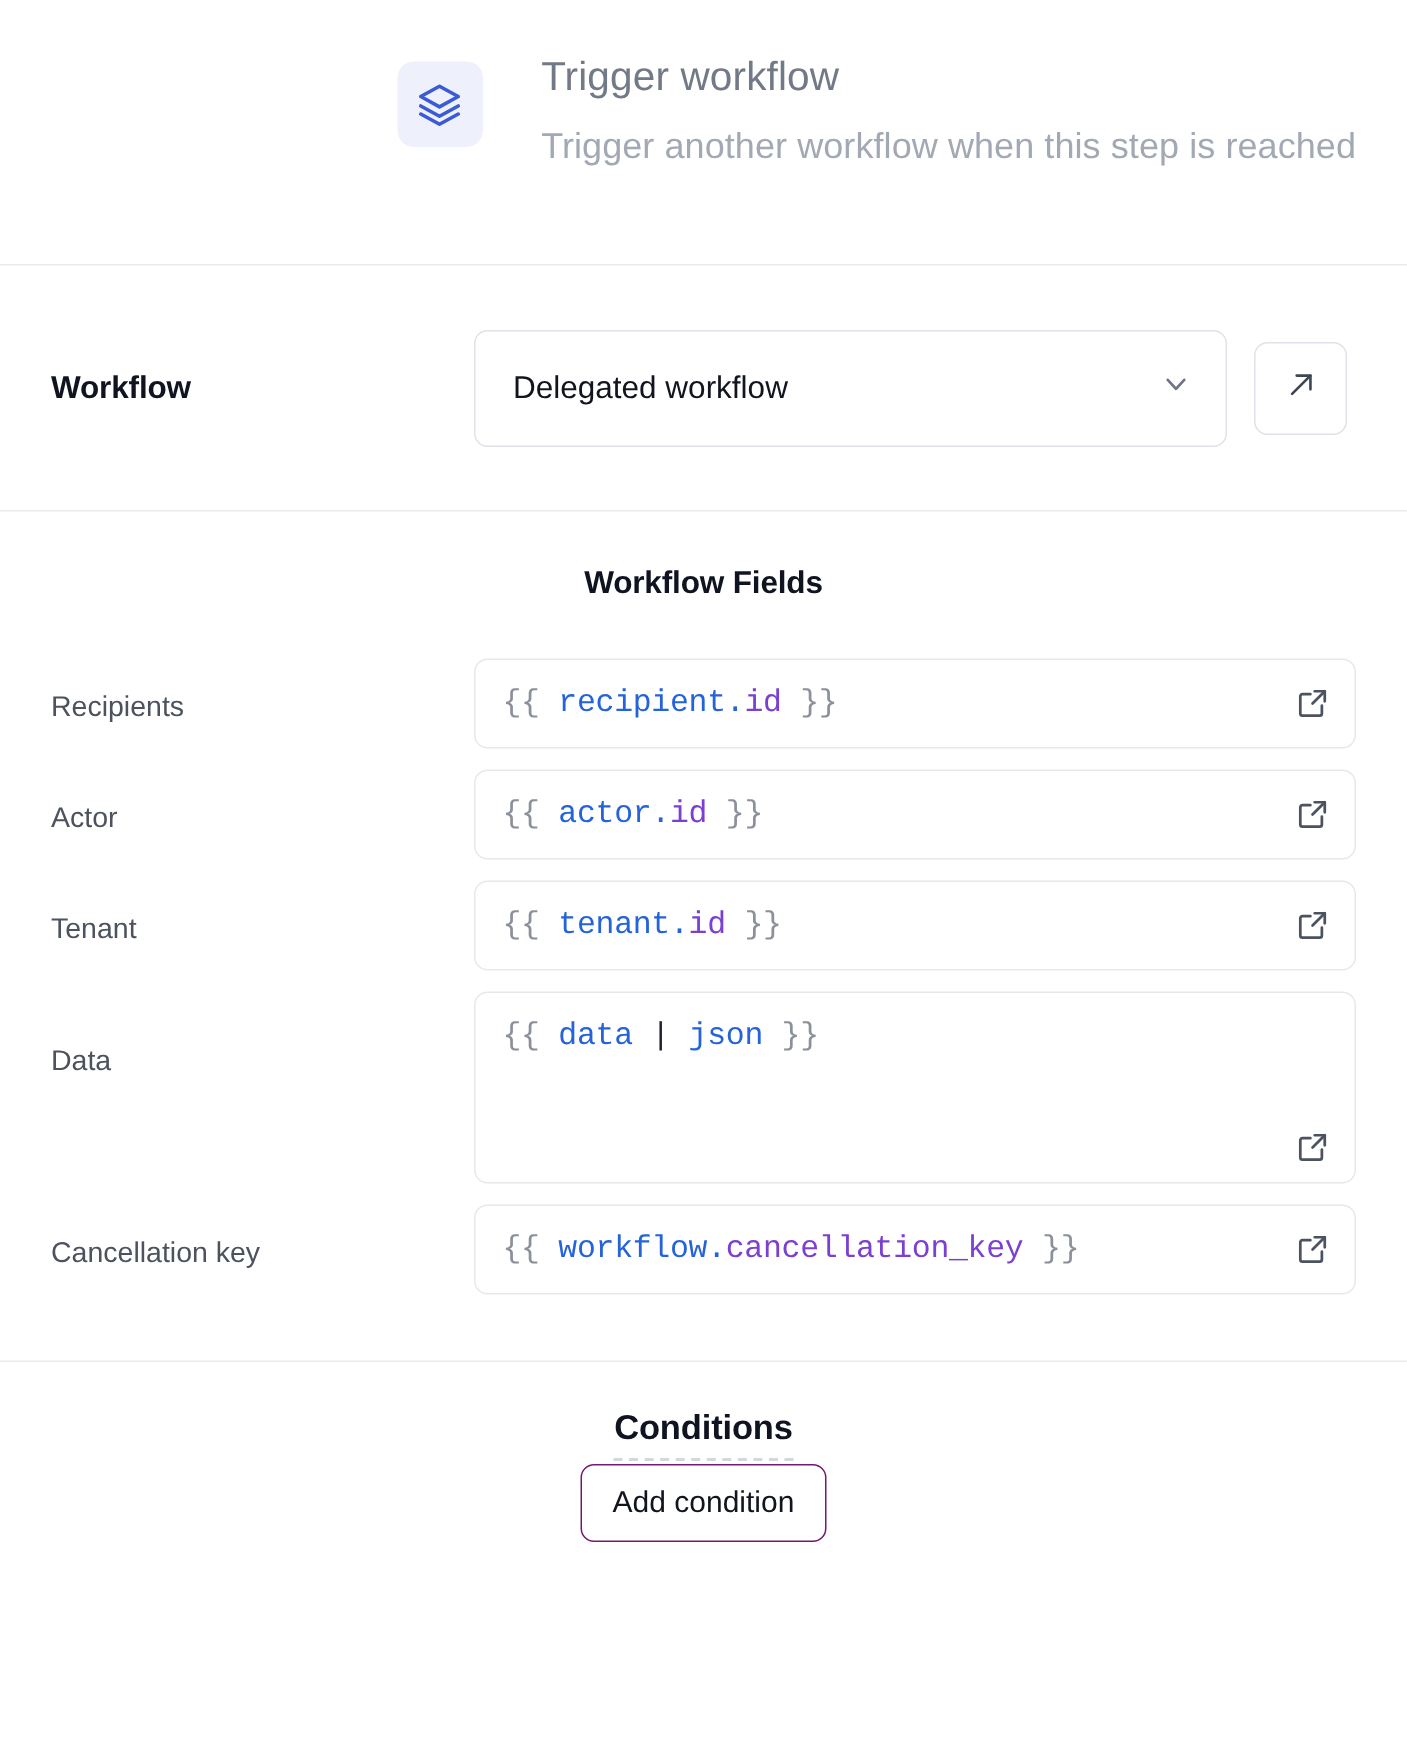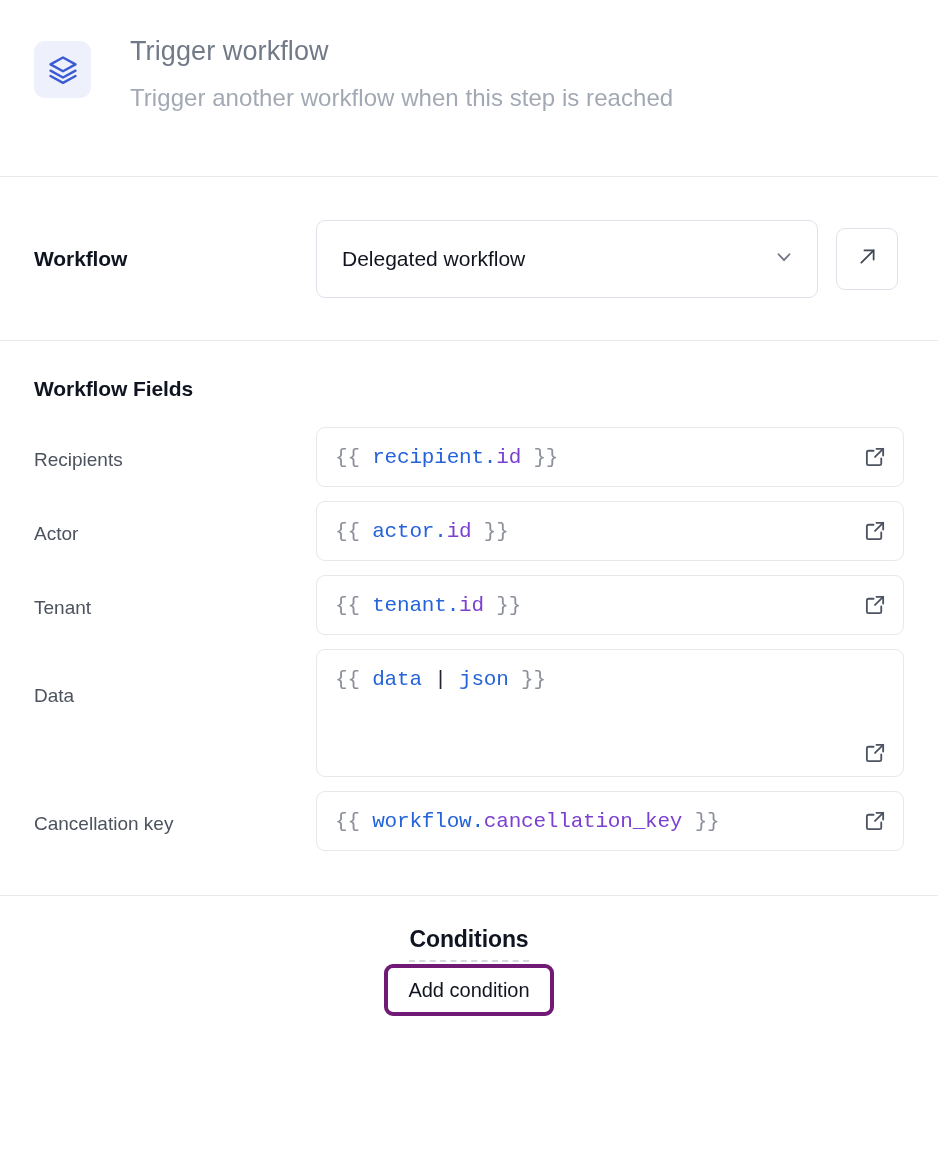"Trigger workflow" .header { justify-content: none -> flex-end }
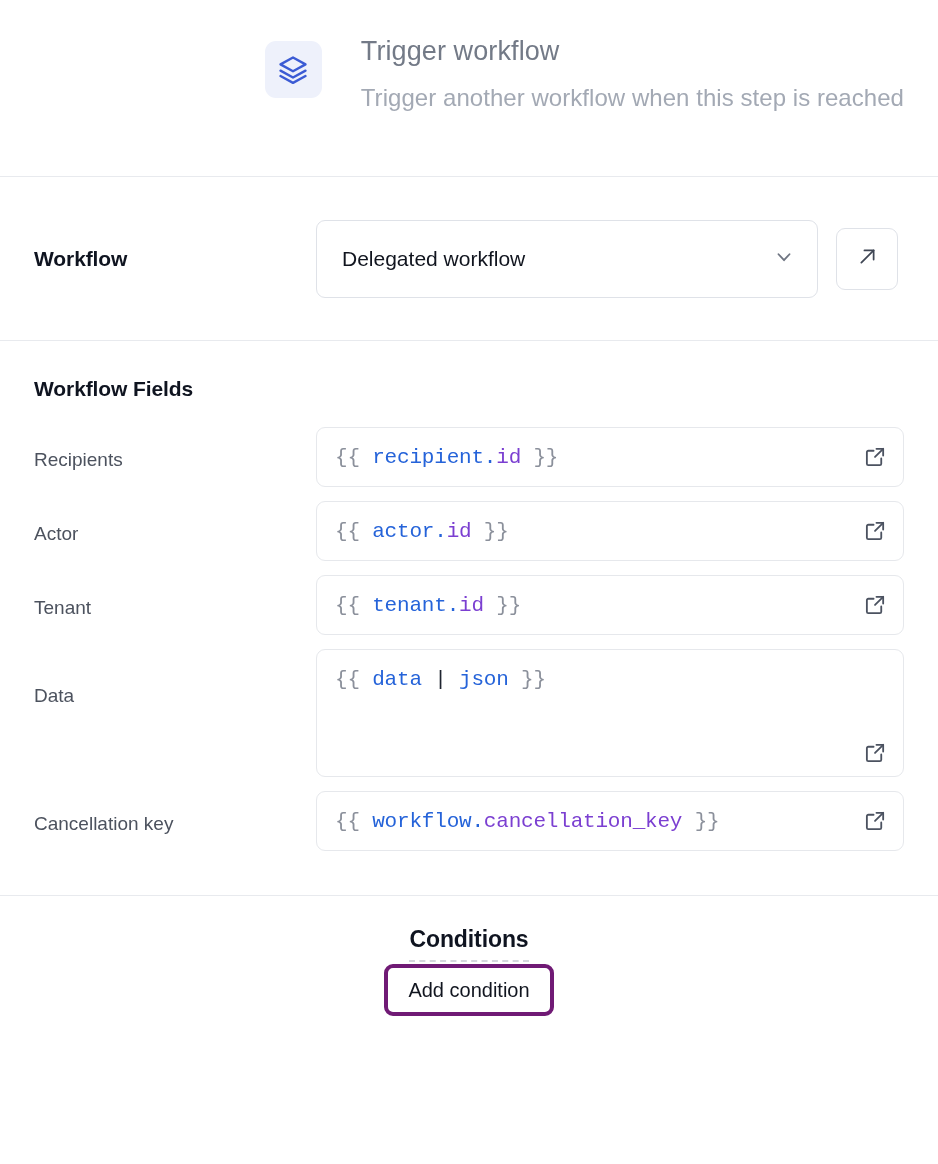"Workflow Fields" .fields-heading { margin-bottom: 26px -> 38px; text-align: none -> center }
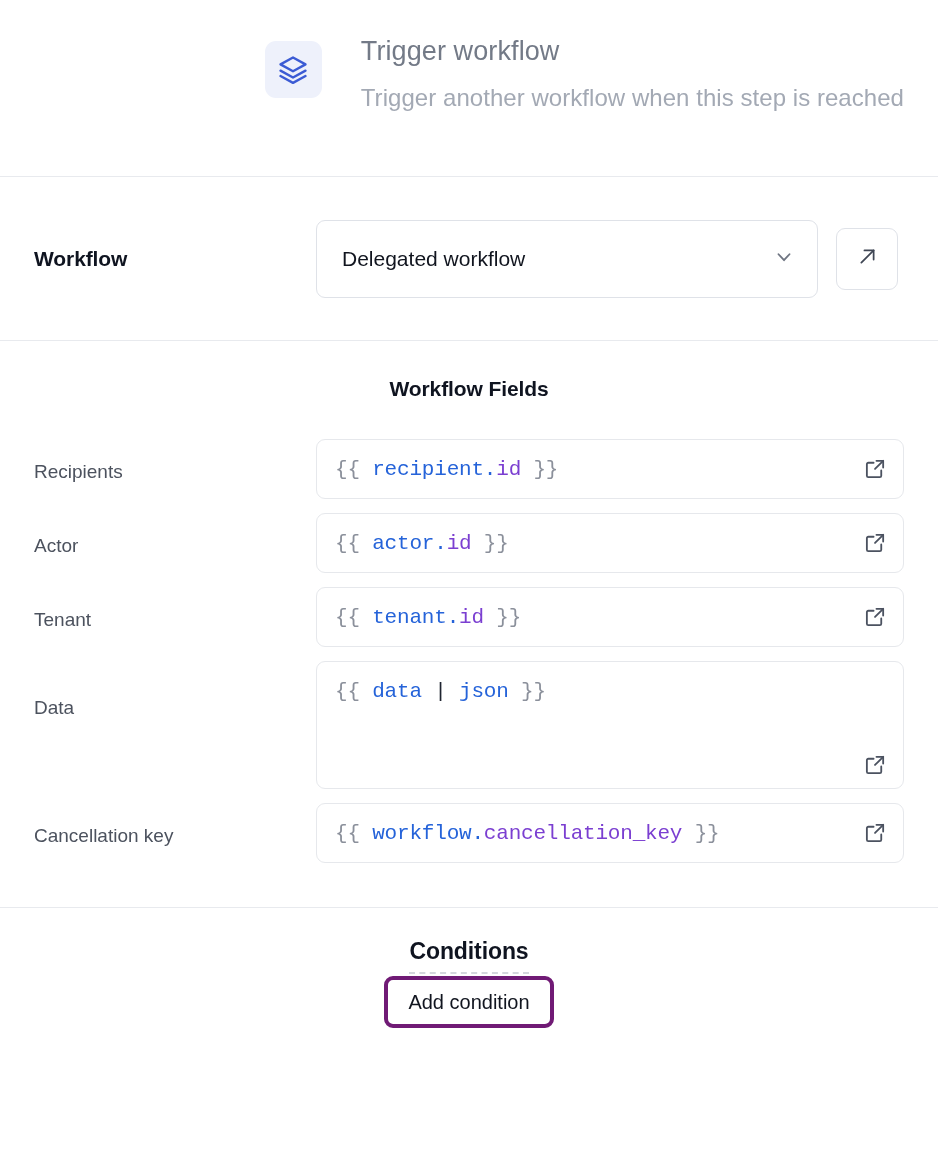"Add condition" .add-cond-btn { border: 4px solid #701a75 -> 1px solid #701a75 }
